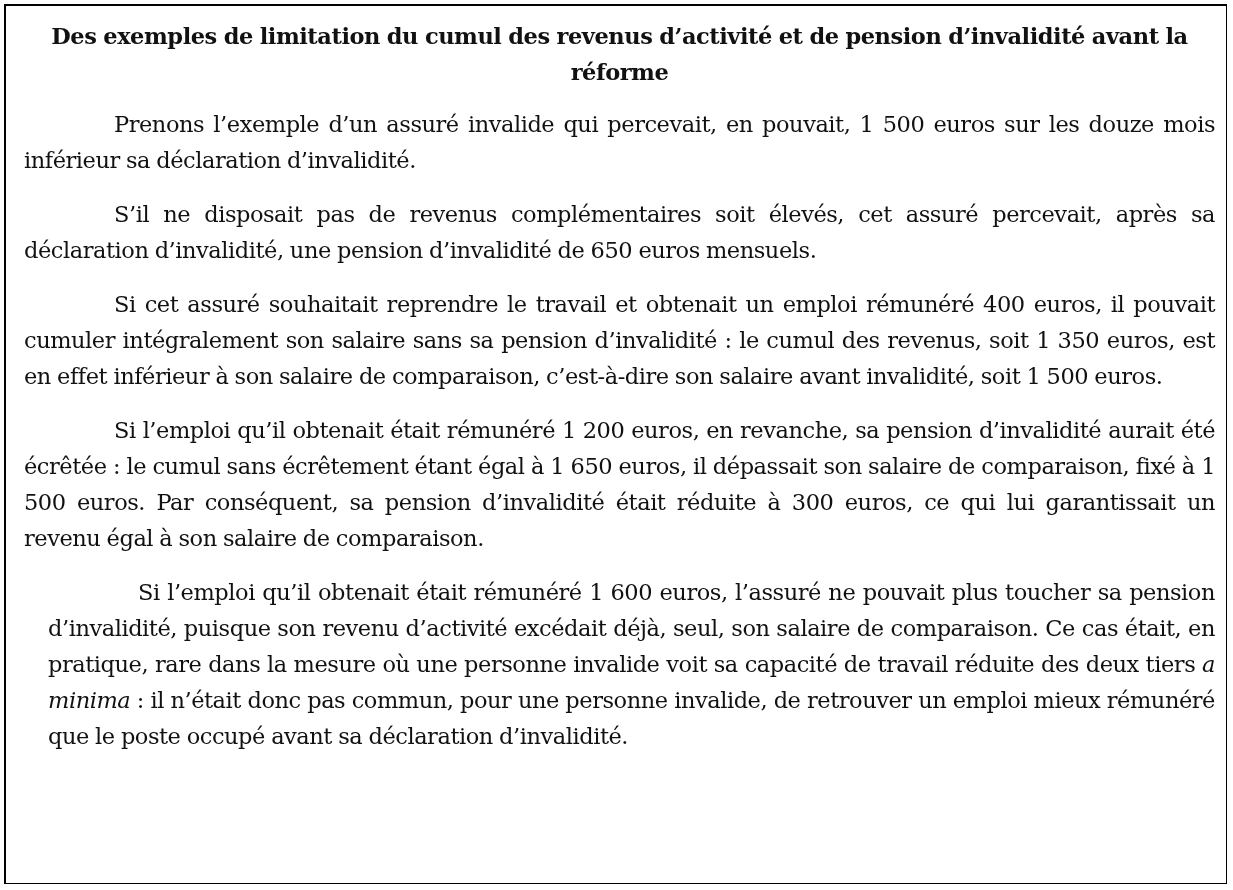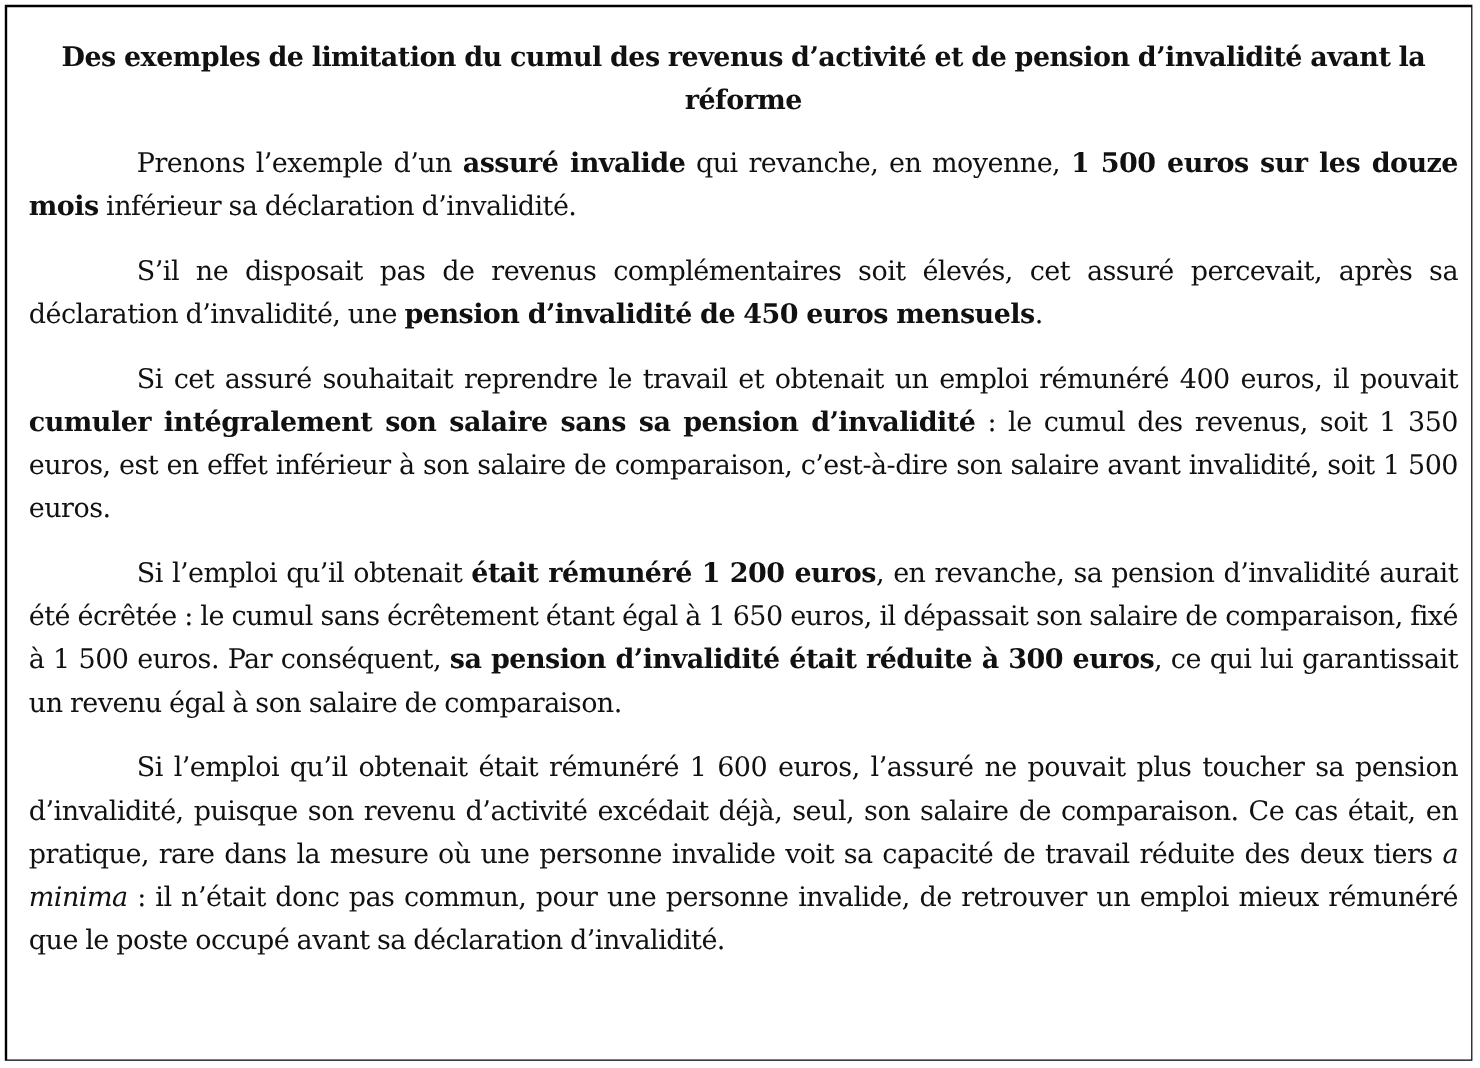"Des exemples de limitation du" .content { top: 24px -> 12px }
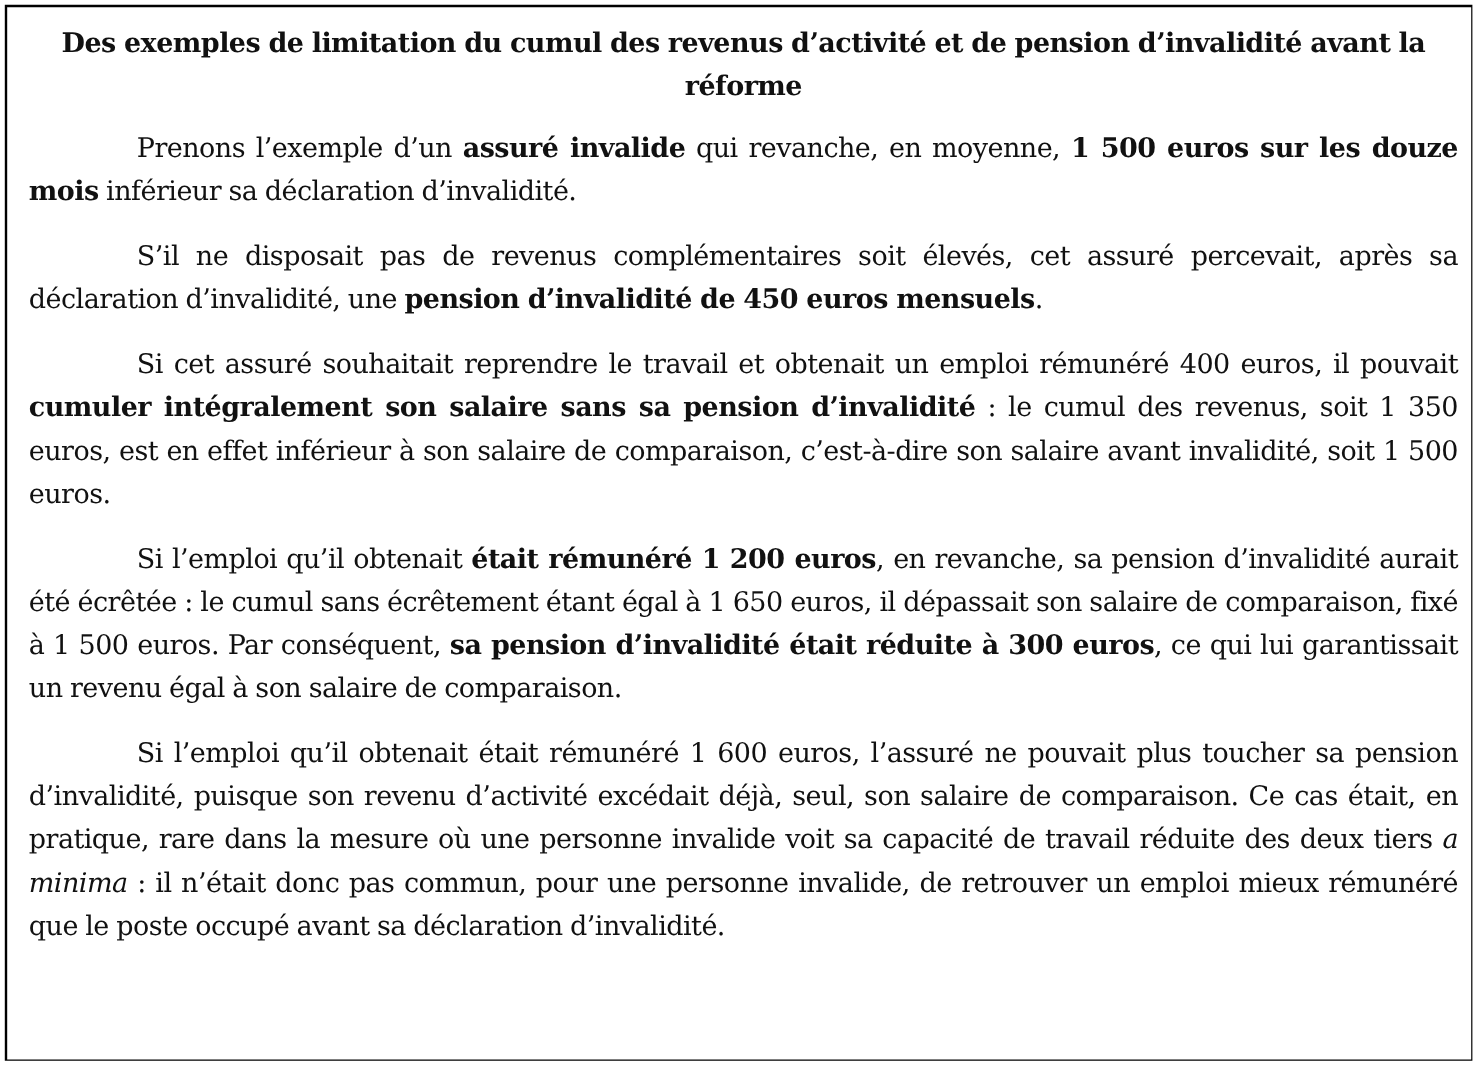"assuré invalide" b { font-weight: bold -> normal }
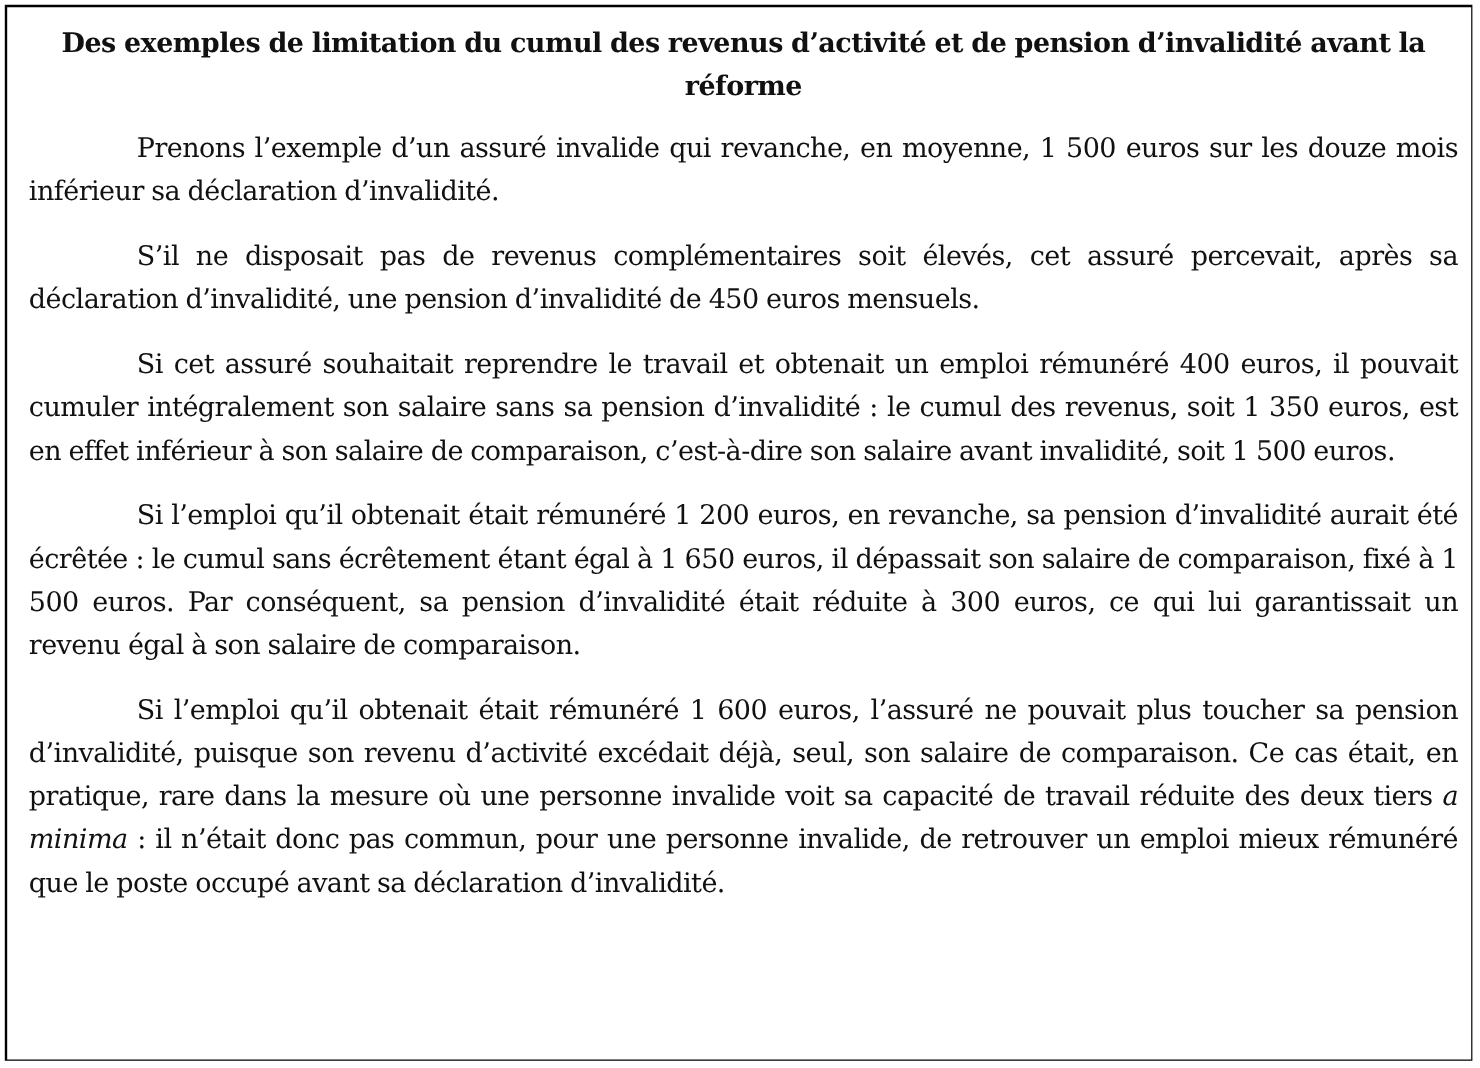"qui revanche, en moyenne," span { text: revanche, en moyenne -> percevait, en pouvait }
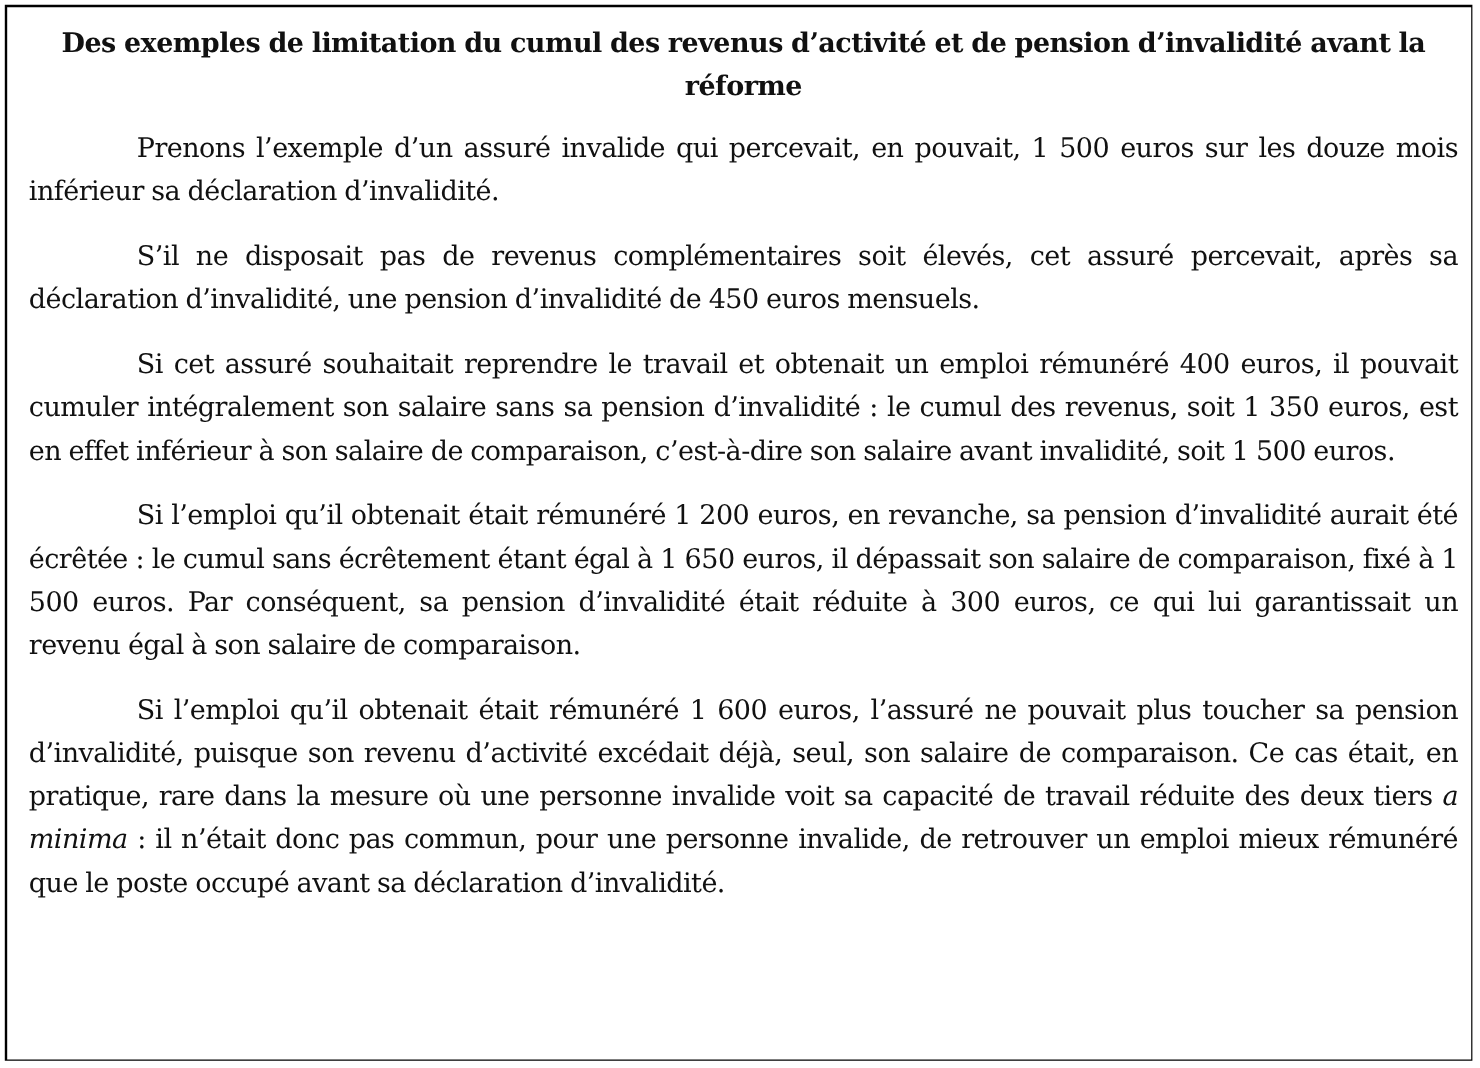"pension d’invalidité de 450 euros" b { text: 450 -> 650 }
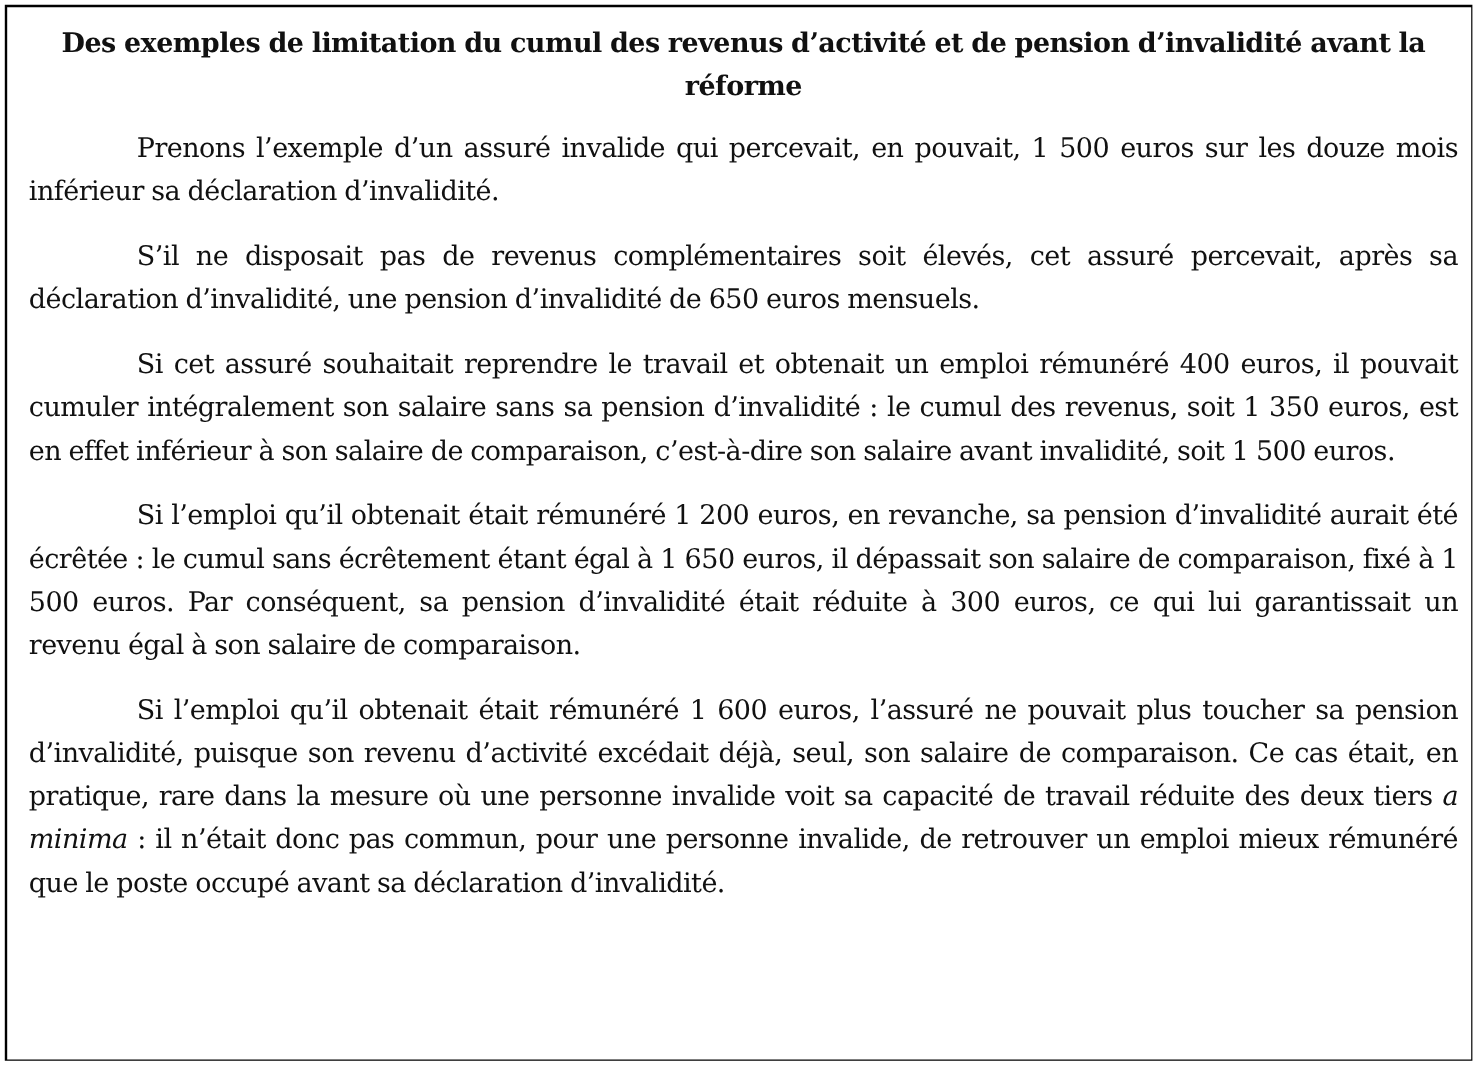"Si l’emploi qu’il obtenait était rémunéré 1 600" .para:last-child { margin-left: none -> 24px }
